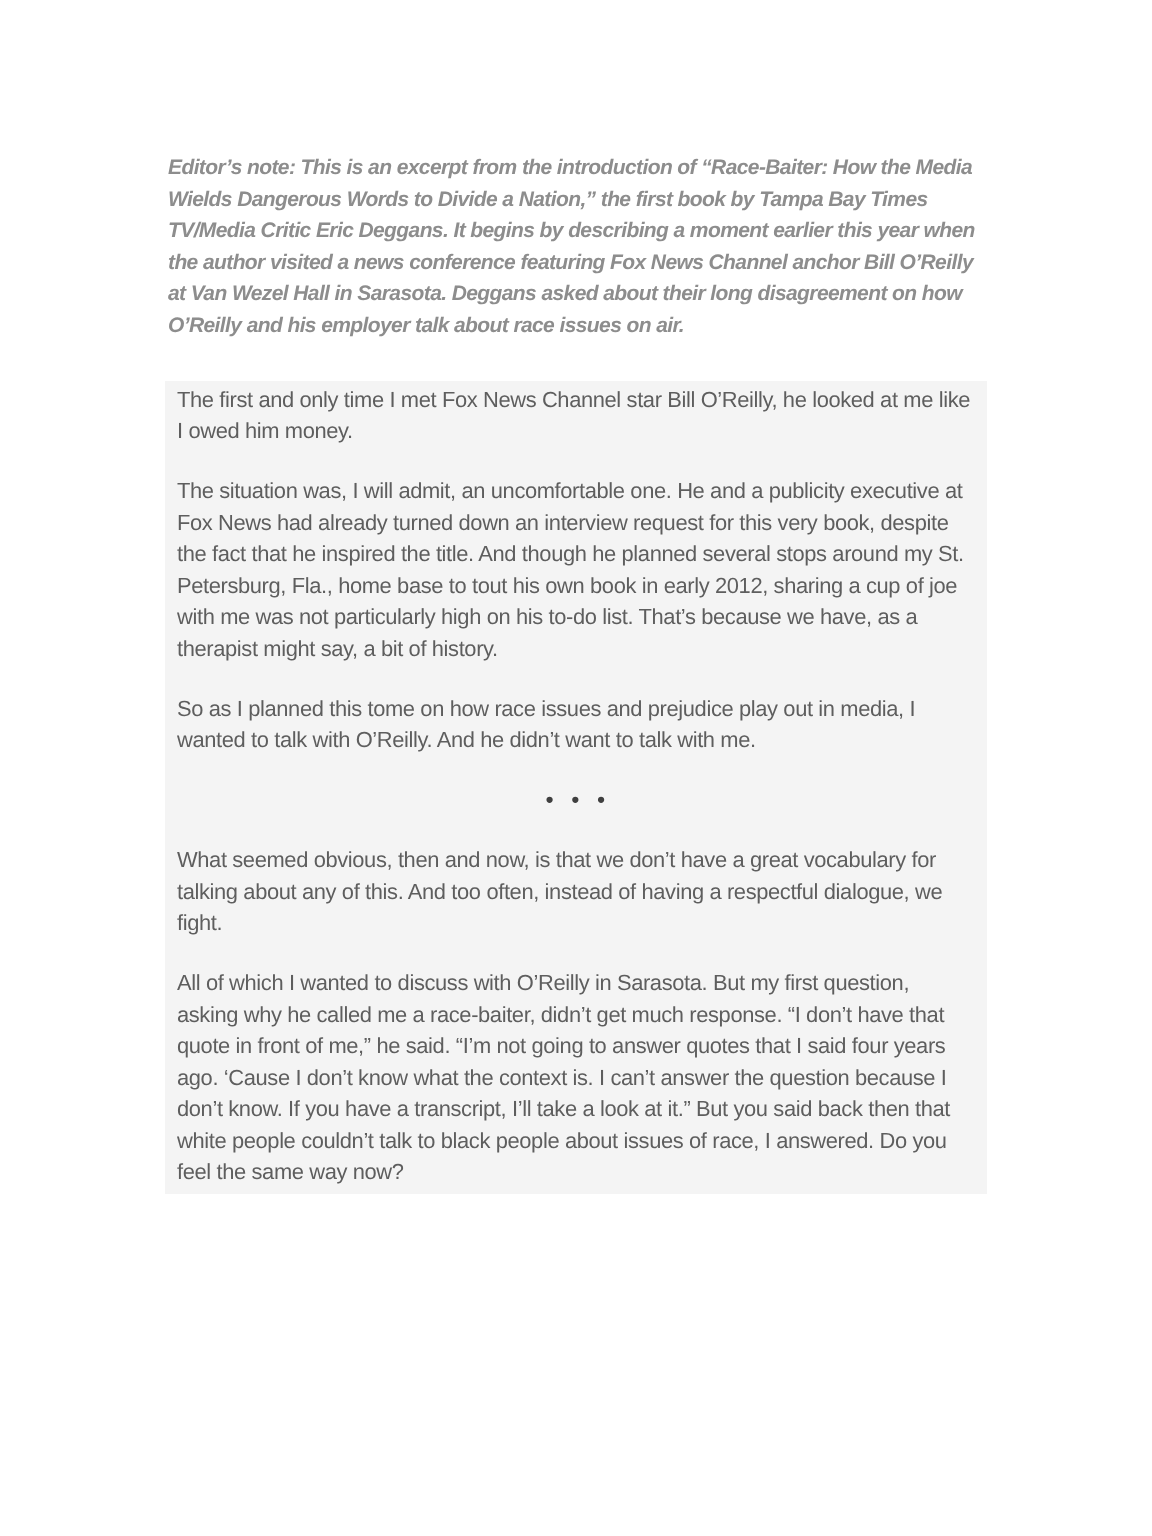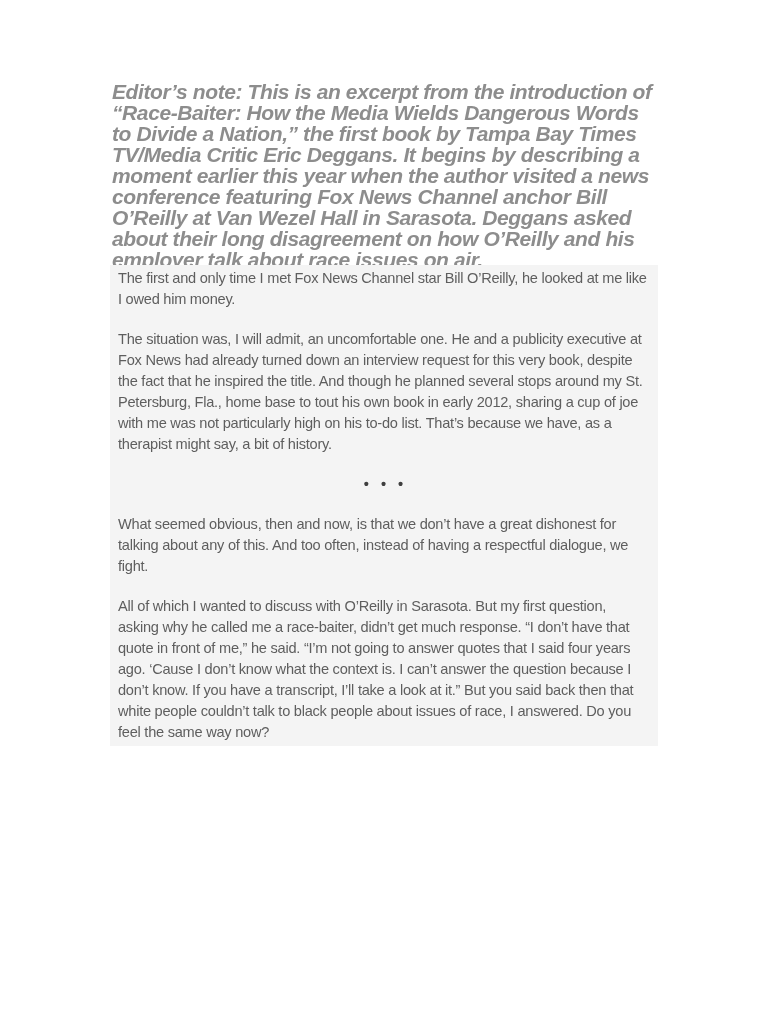"Editor’s note: This is an" .editor-note { font-size: 21px -> 14px; top: 81px -> 101px }
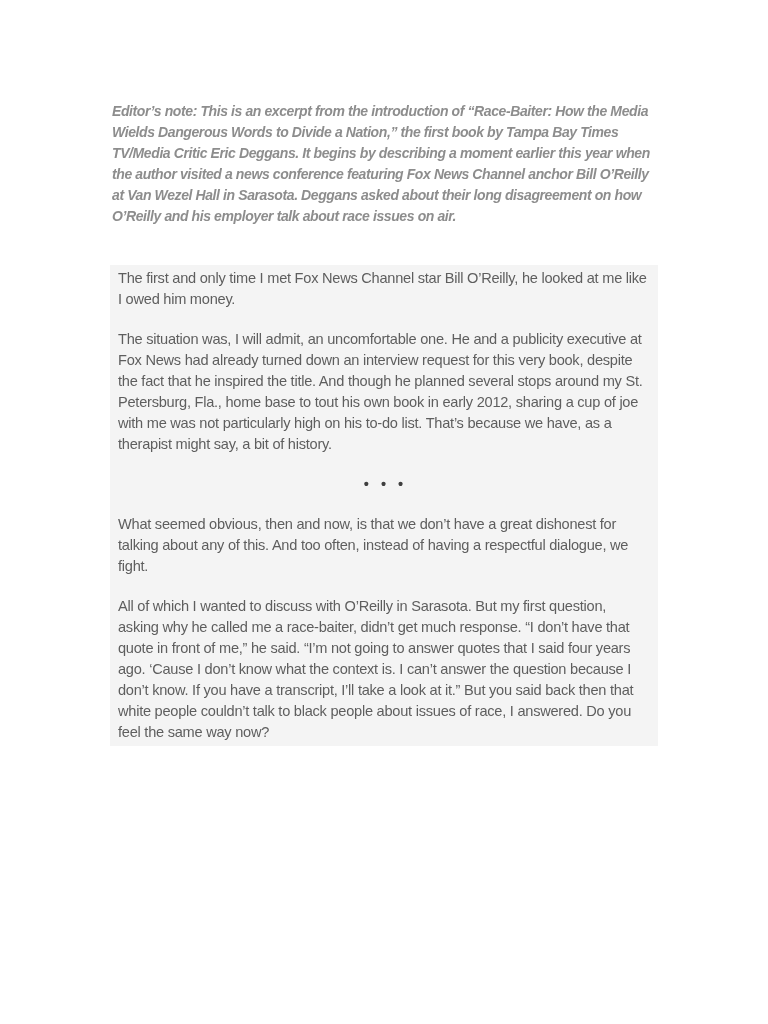"The first and only time" .body-block { top: 265px -> 254px }
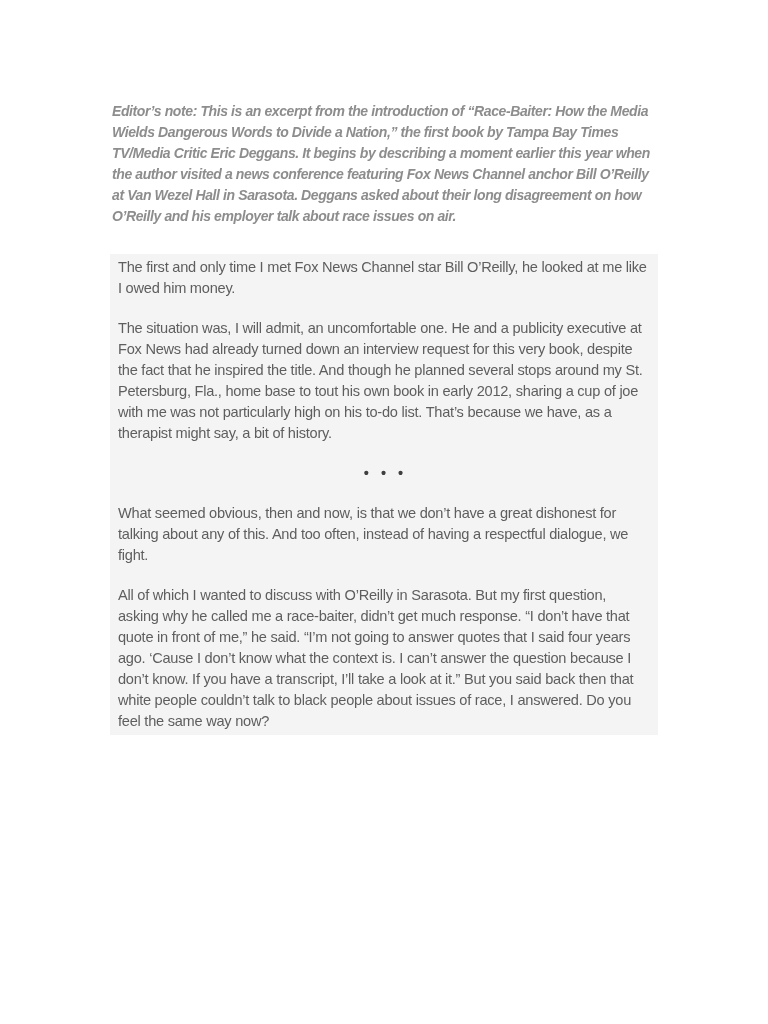"So as I planned this" p { html: none -> <p>So as I planned this tome on how race issues and prejudice play out in media, I wanted to talk with O’Reilly. And he didn’t want to talk with me.</p> }
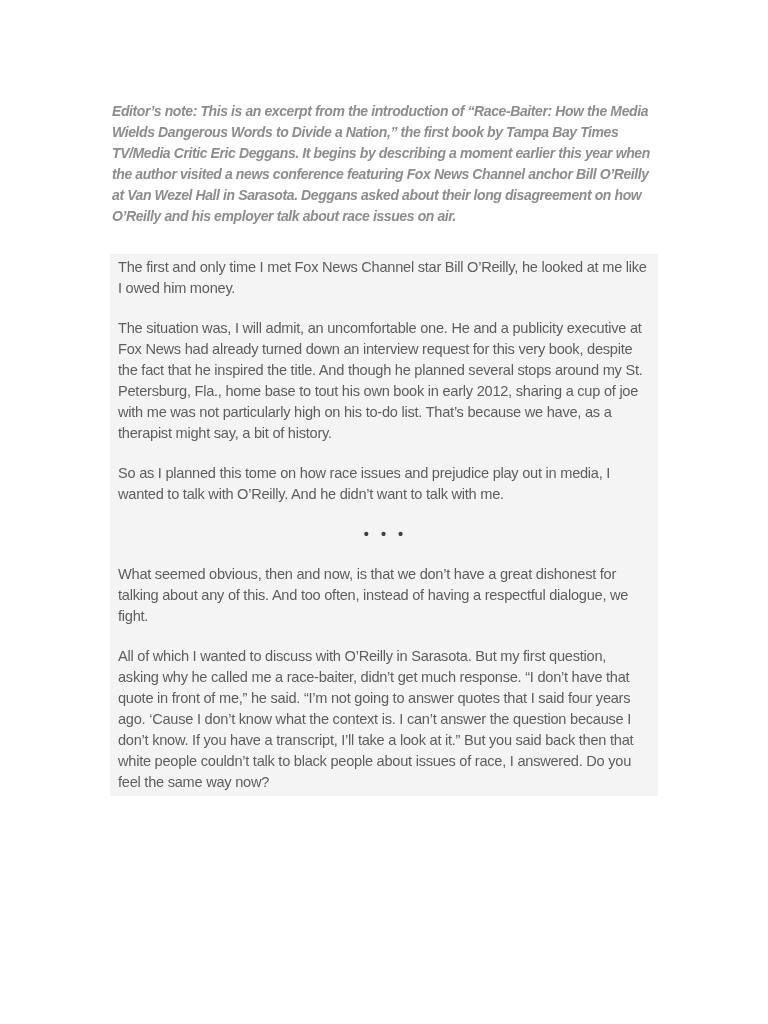"What seemed obvious, then and" p { text: dishonest -> vocabulary }
